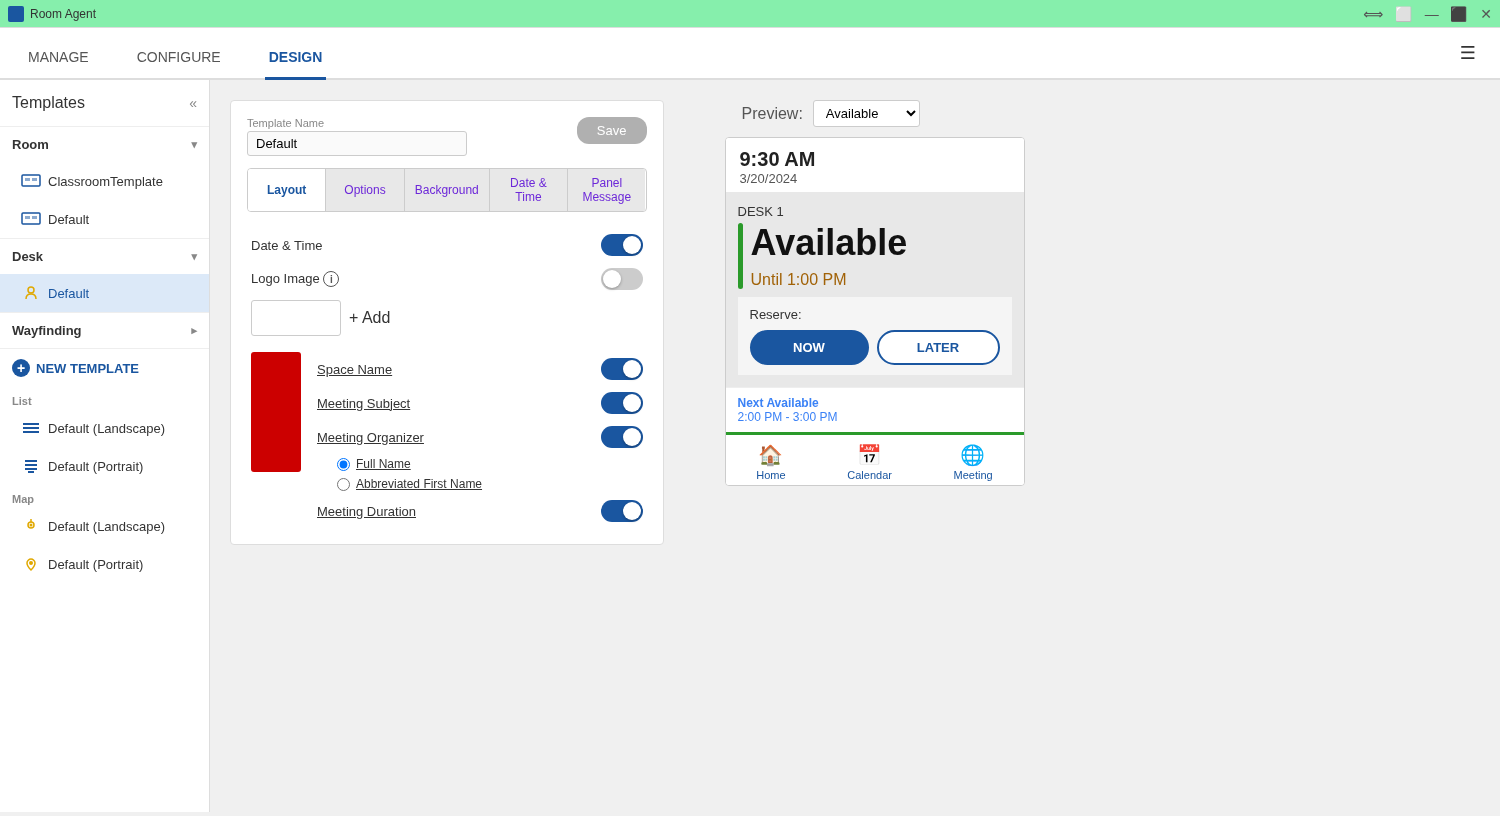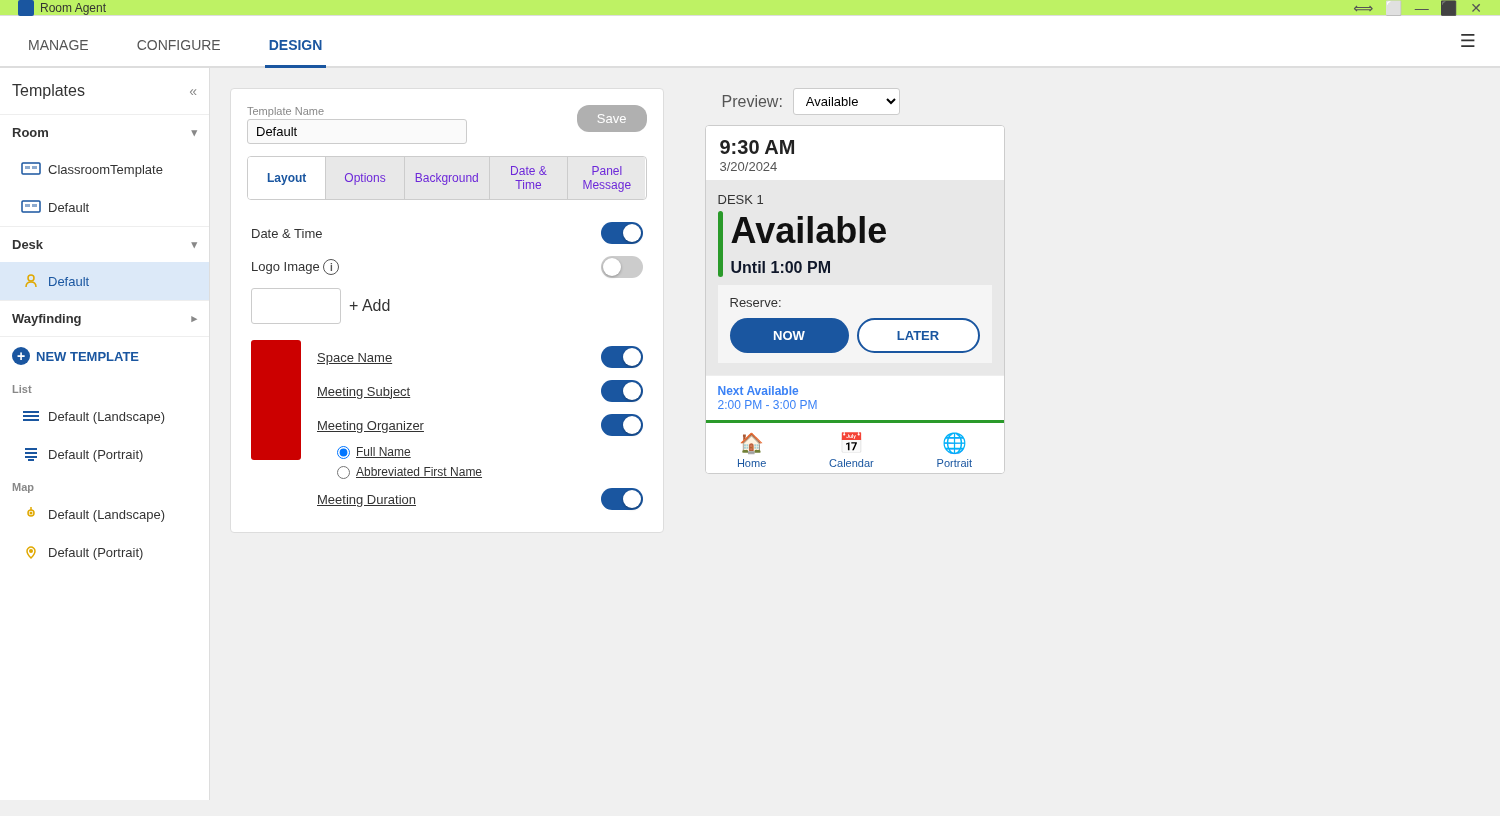"Room Agent" .title-bar { background: #bef264 -> #86efac; height: 16px -> 28px; padding: 0 18px -> 0 8px }
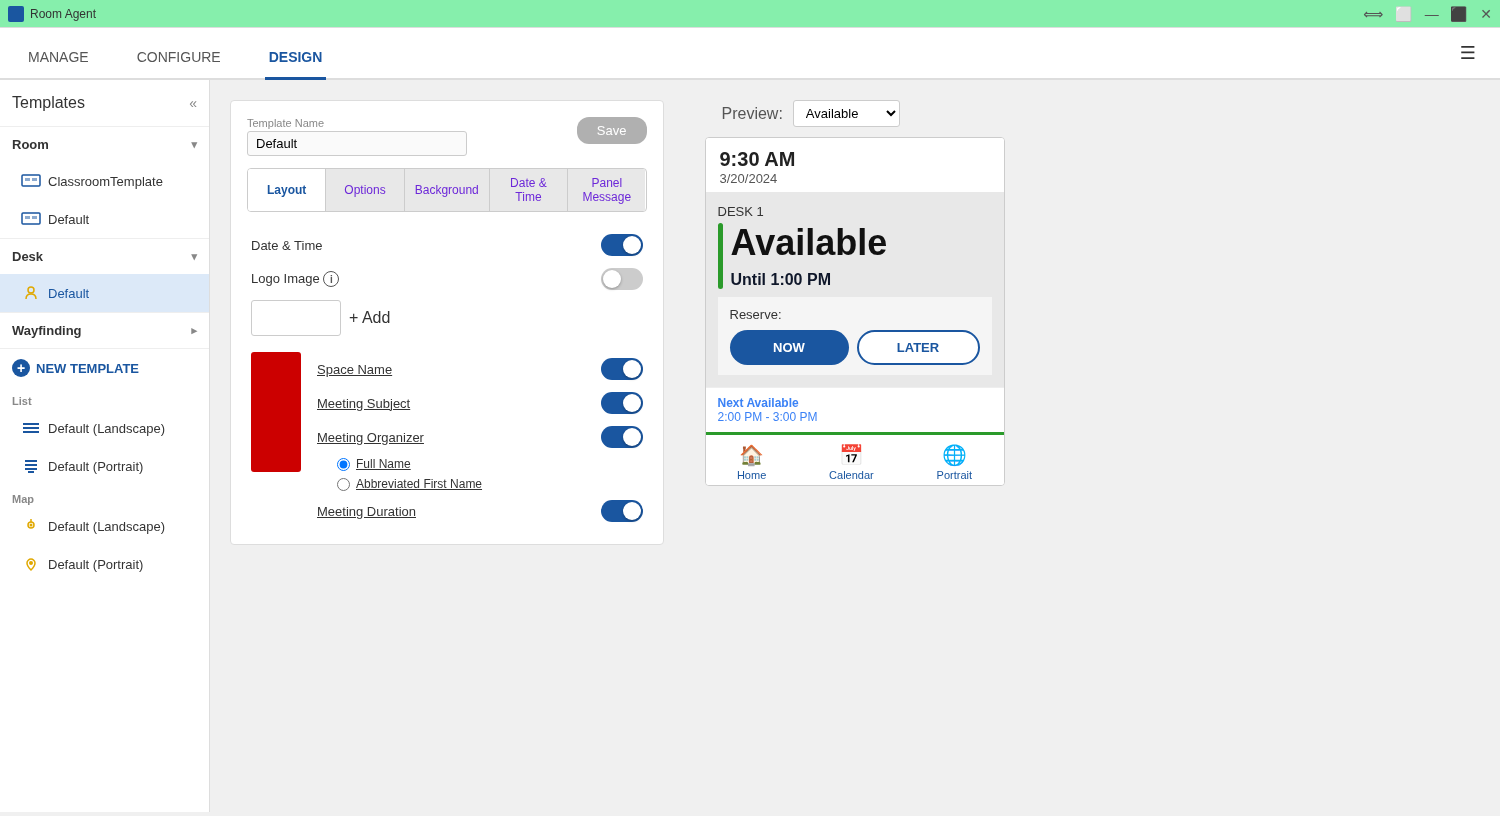"Template Name" div { gap: 11px -> 31px }
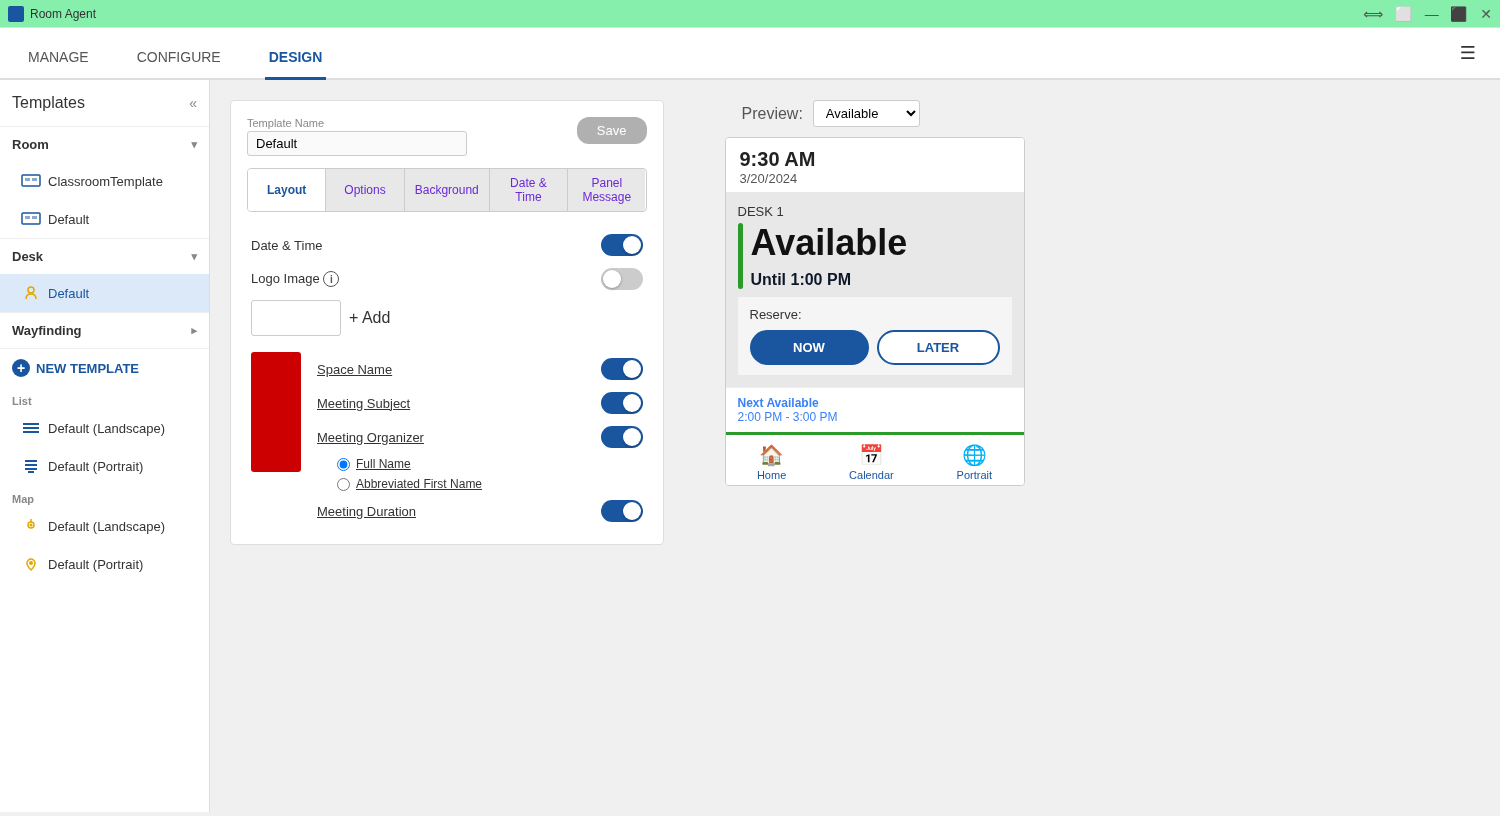"Until 1:00 PM" .device-until-text { color: #0f172a -> #a16207; font-weight: 700 -> 400 }
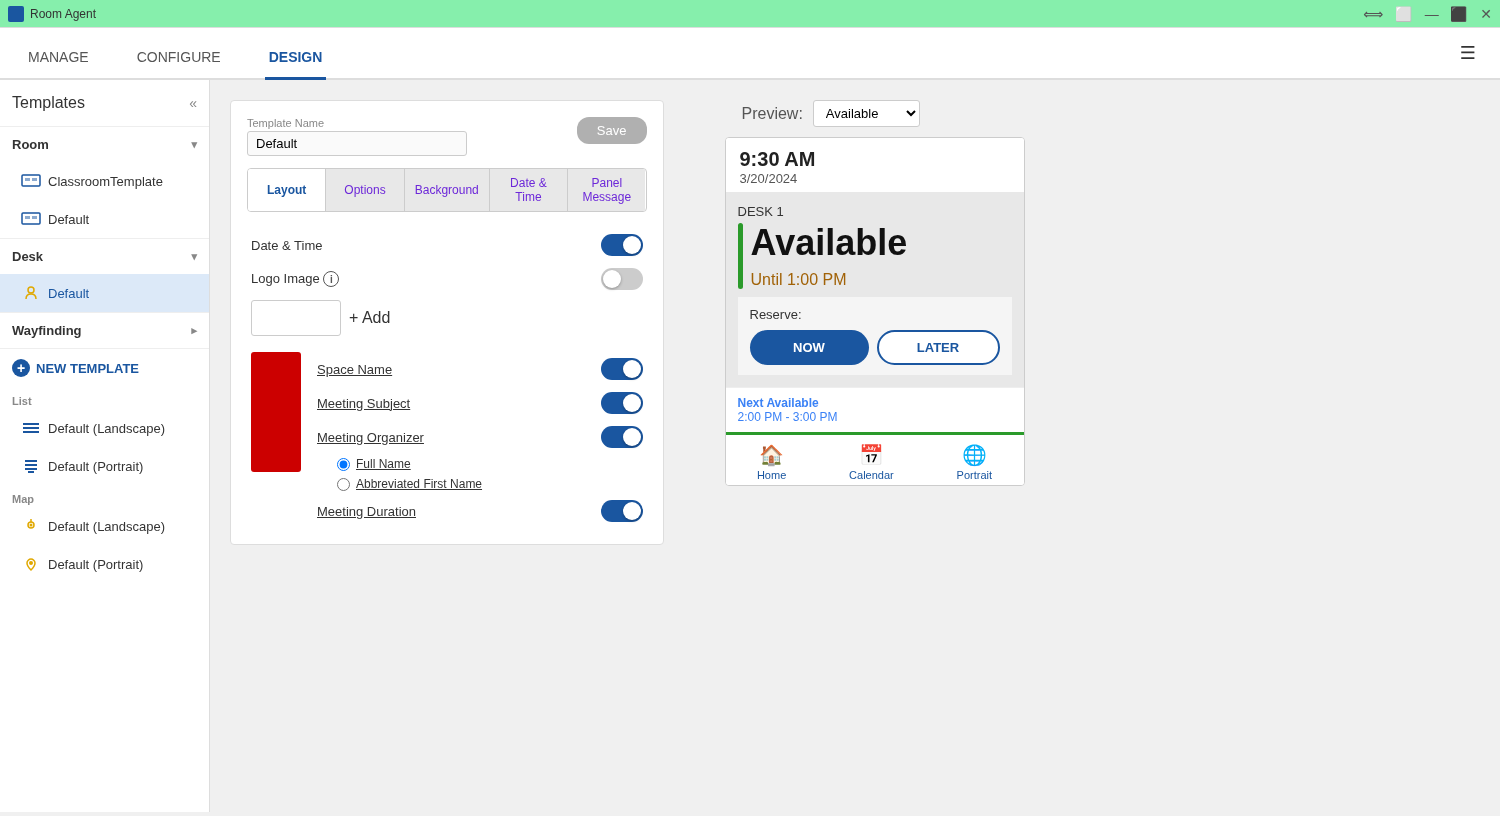"Portrait" span { text: Portrait -> Meeting }
